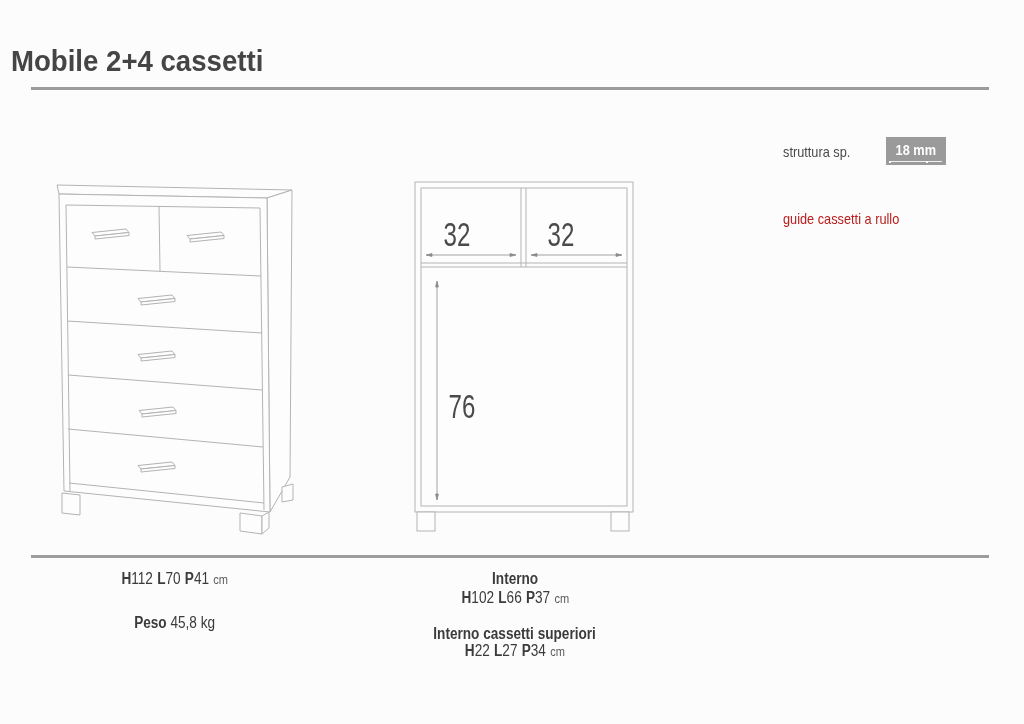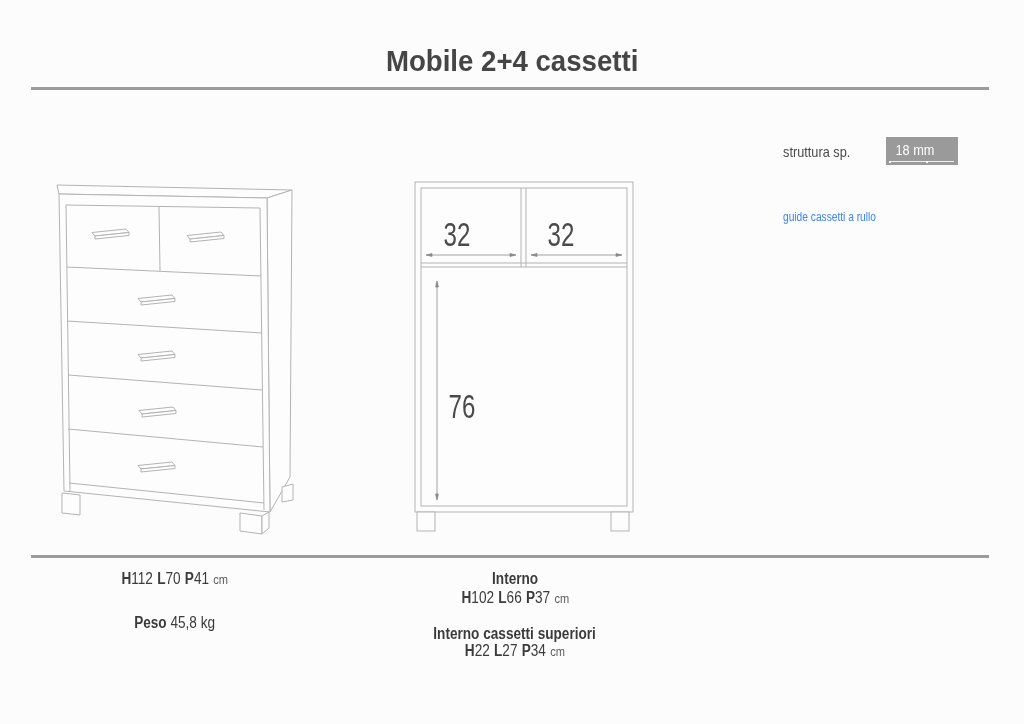"Mobile 2+4 cassetti" .title { text-align: center -> none }
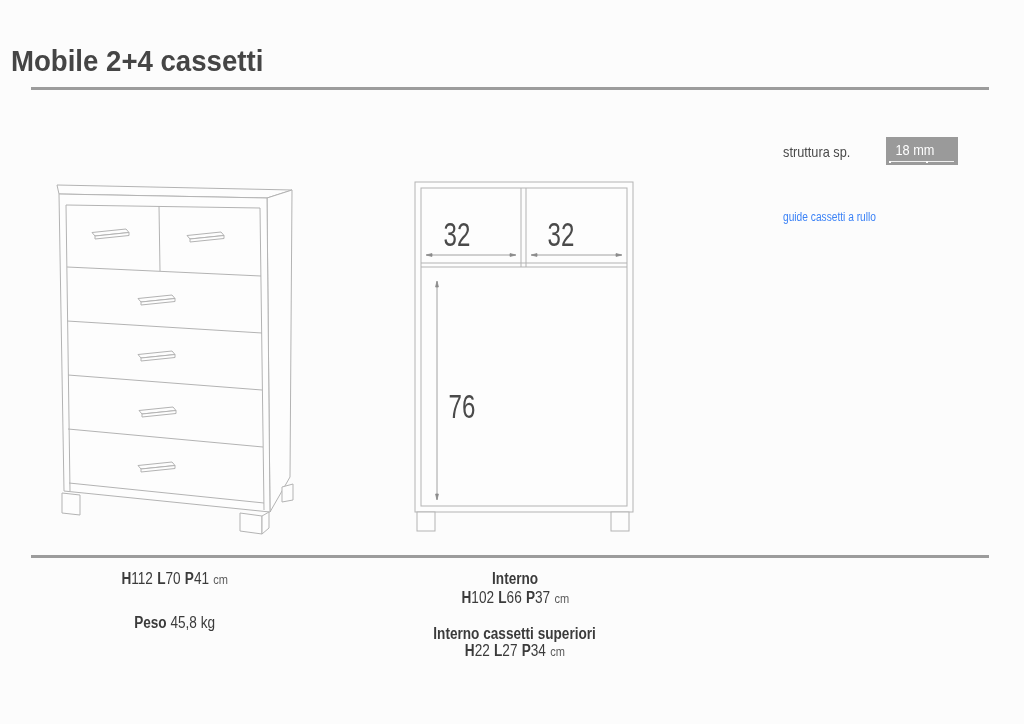"18 mm" .badge { font-weight: normal -> bold; padding: 5px 20px 8px 6px -> 5px 6px 8px 6px }
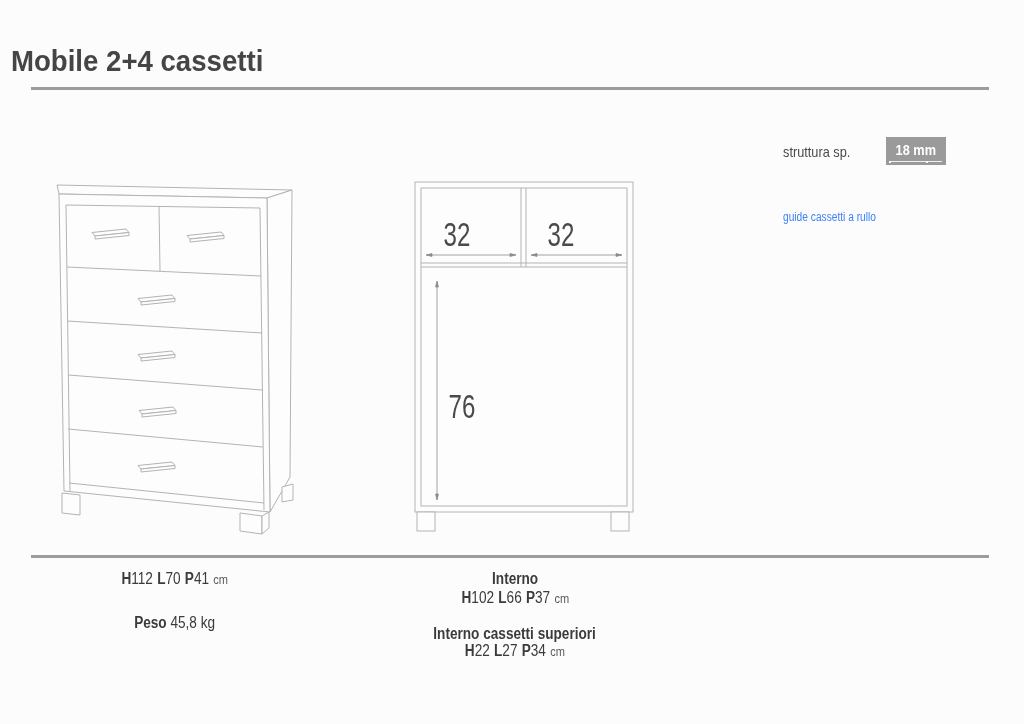"guide cassetti a rullo" .guides { color: #3b82f6 -> #b91c1c; font-size: 12px -> 15px }
